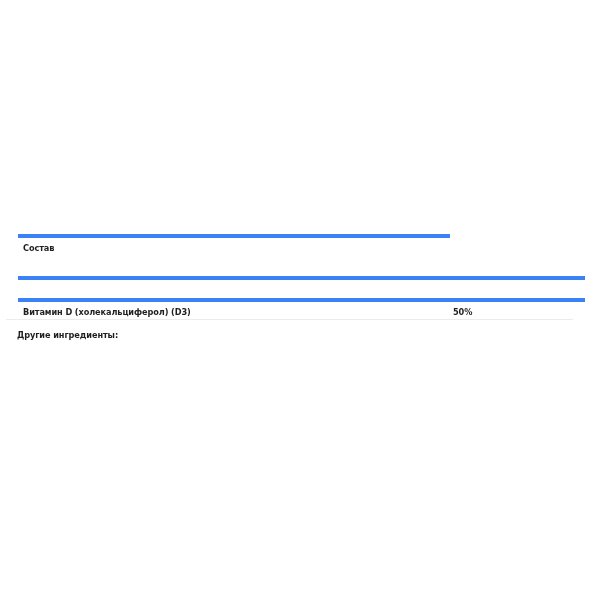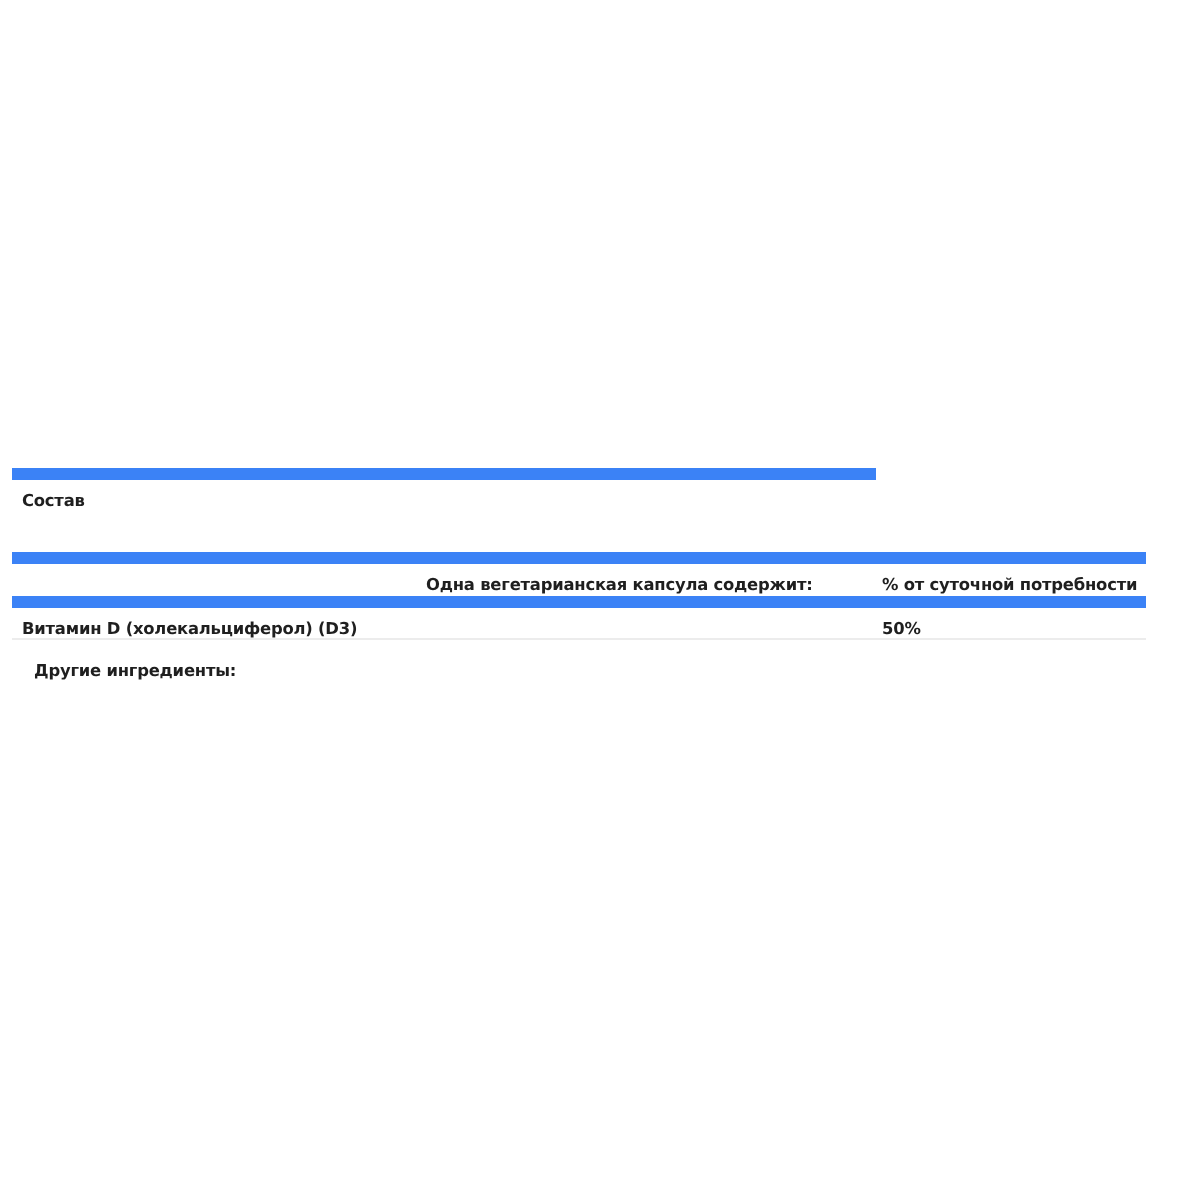"Состав" .row { border-top: 6px solid #3b82f6 -> 4px solid #3b82f6; left: 6px -> 18px }
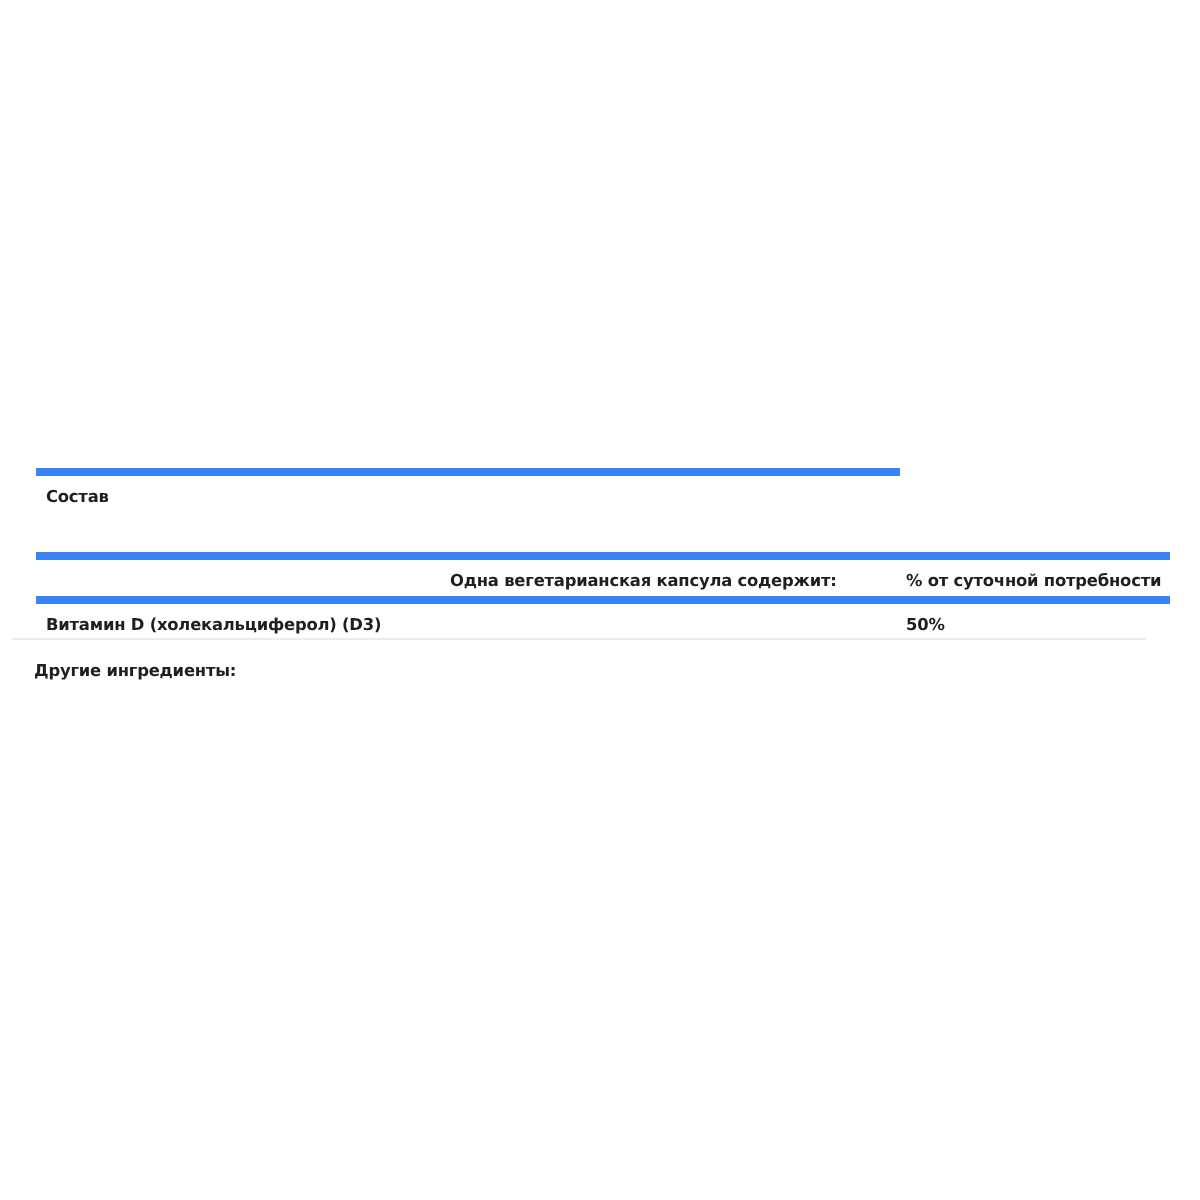"Одна вегетарианская капсула содержит:" span.cell { html: <span>Одна вегетарианская капсула содержит:</span> -> none }
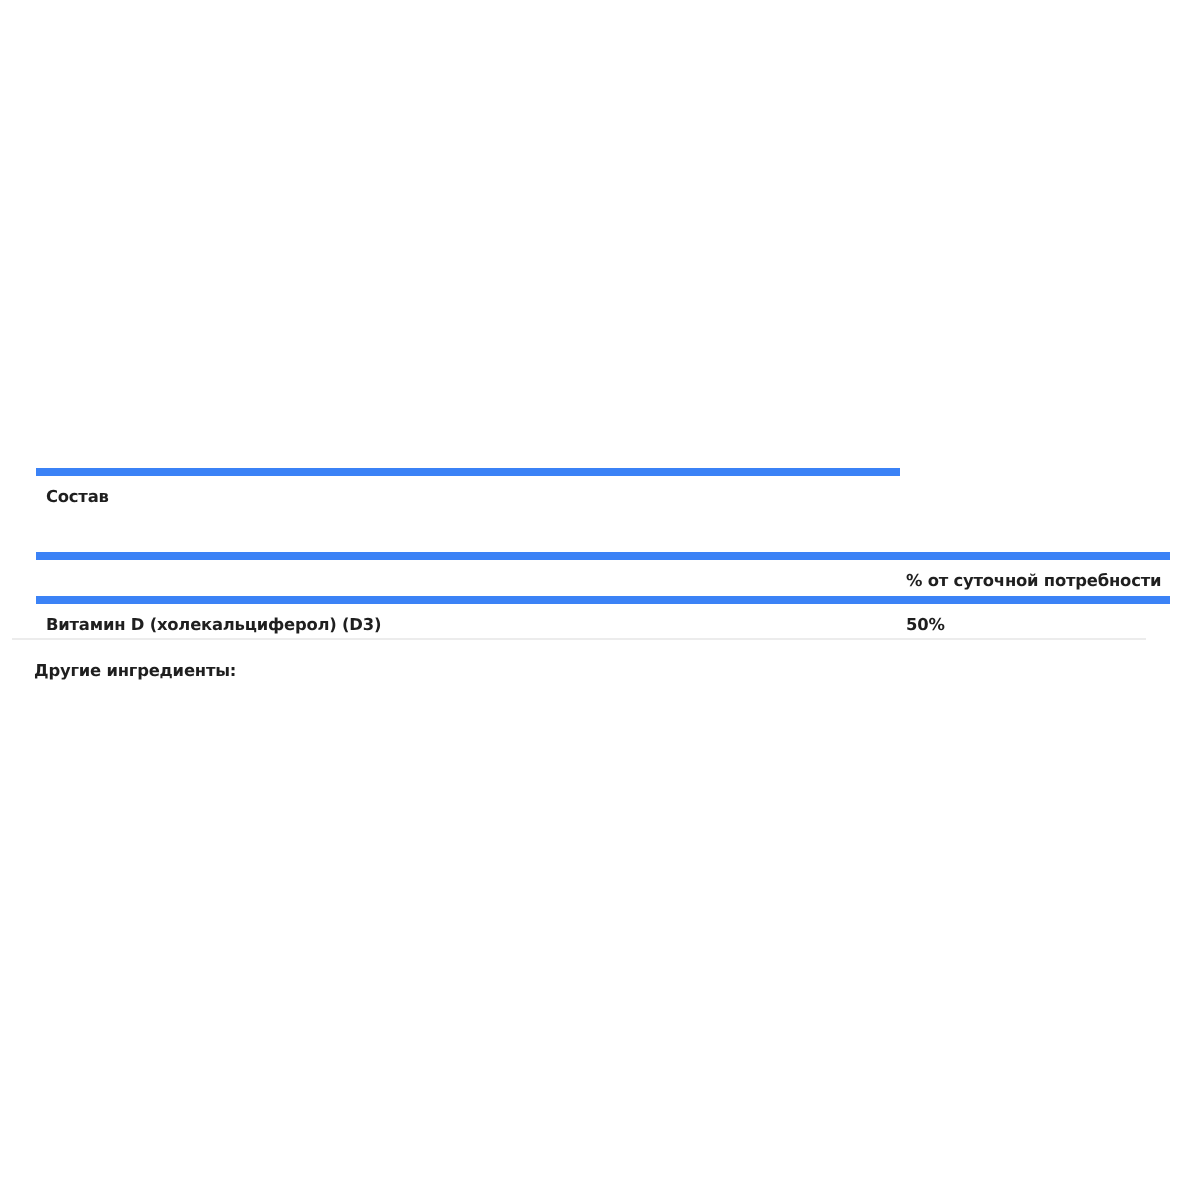"% от суточной потребности" span.cell { html: <span>% от суточной потребности</span> -> none }
